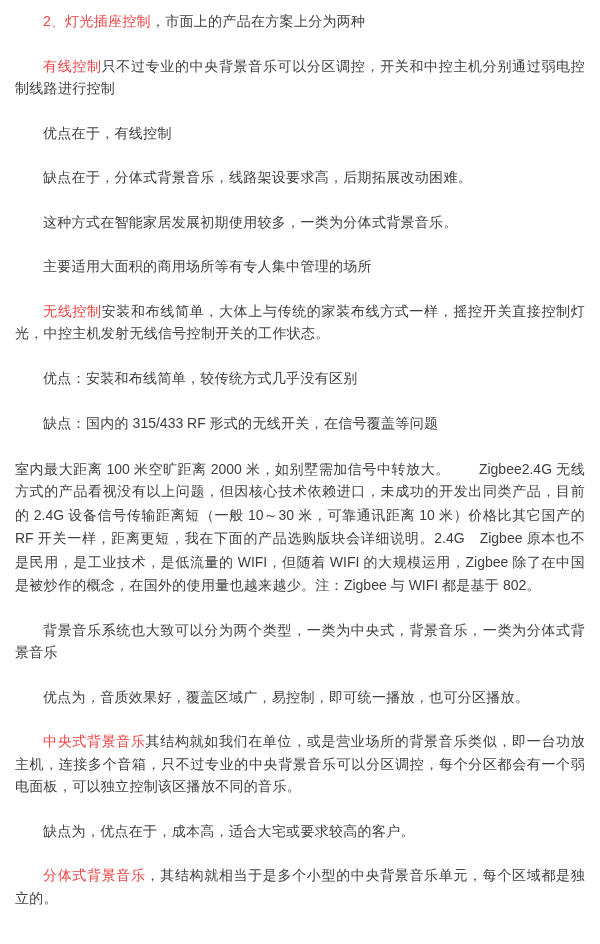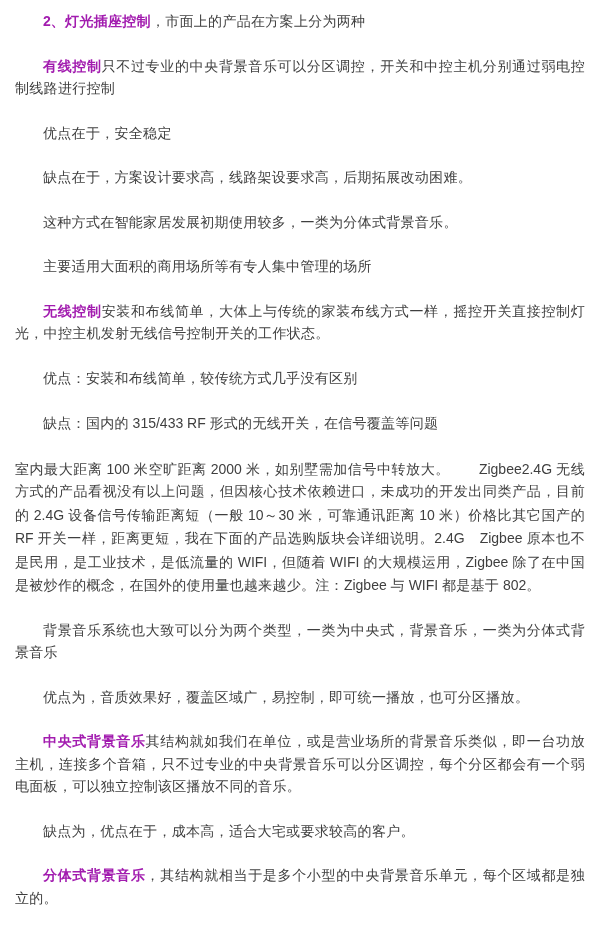"2、灯光插座控制" .run.bold { color: #a21caf -> #ef4444; font-weight: bold -> normal }
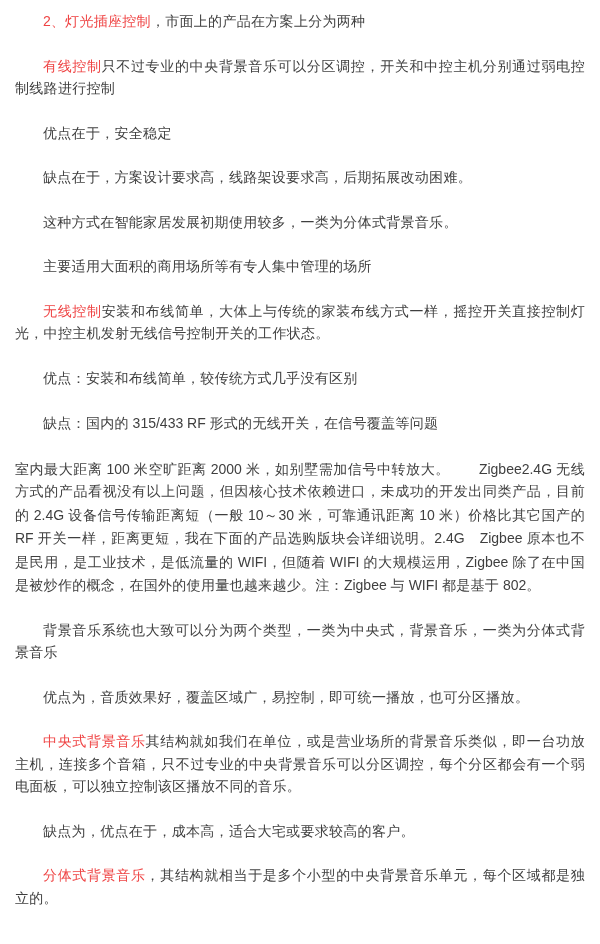"优点在于，安全稳定" span.run { text: 安全稳定 -> 有线控制 }
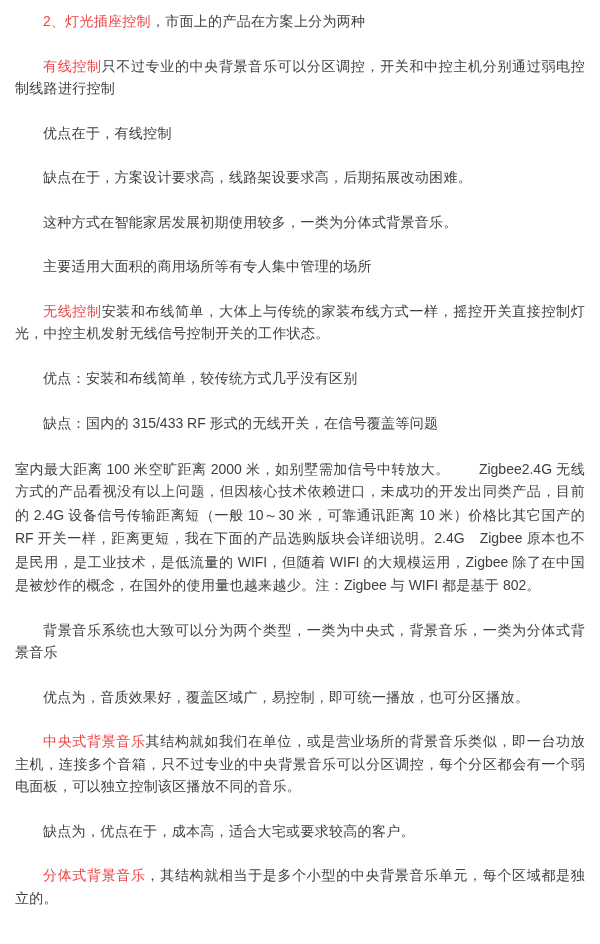"缺点在于，方案设计要求高，线路架设要求高，后期拓展改动困难。" span.run { text: 方案设计要求高 -> 分体式背景音乐 }
